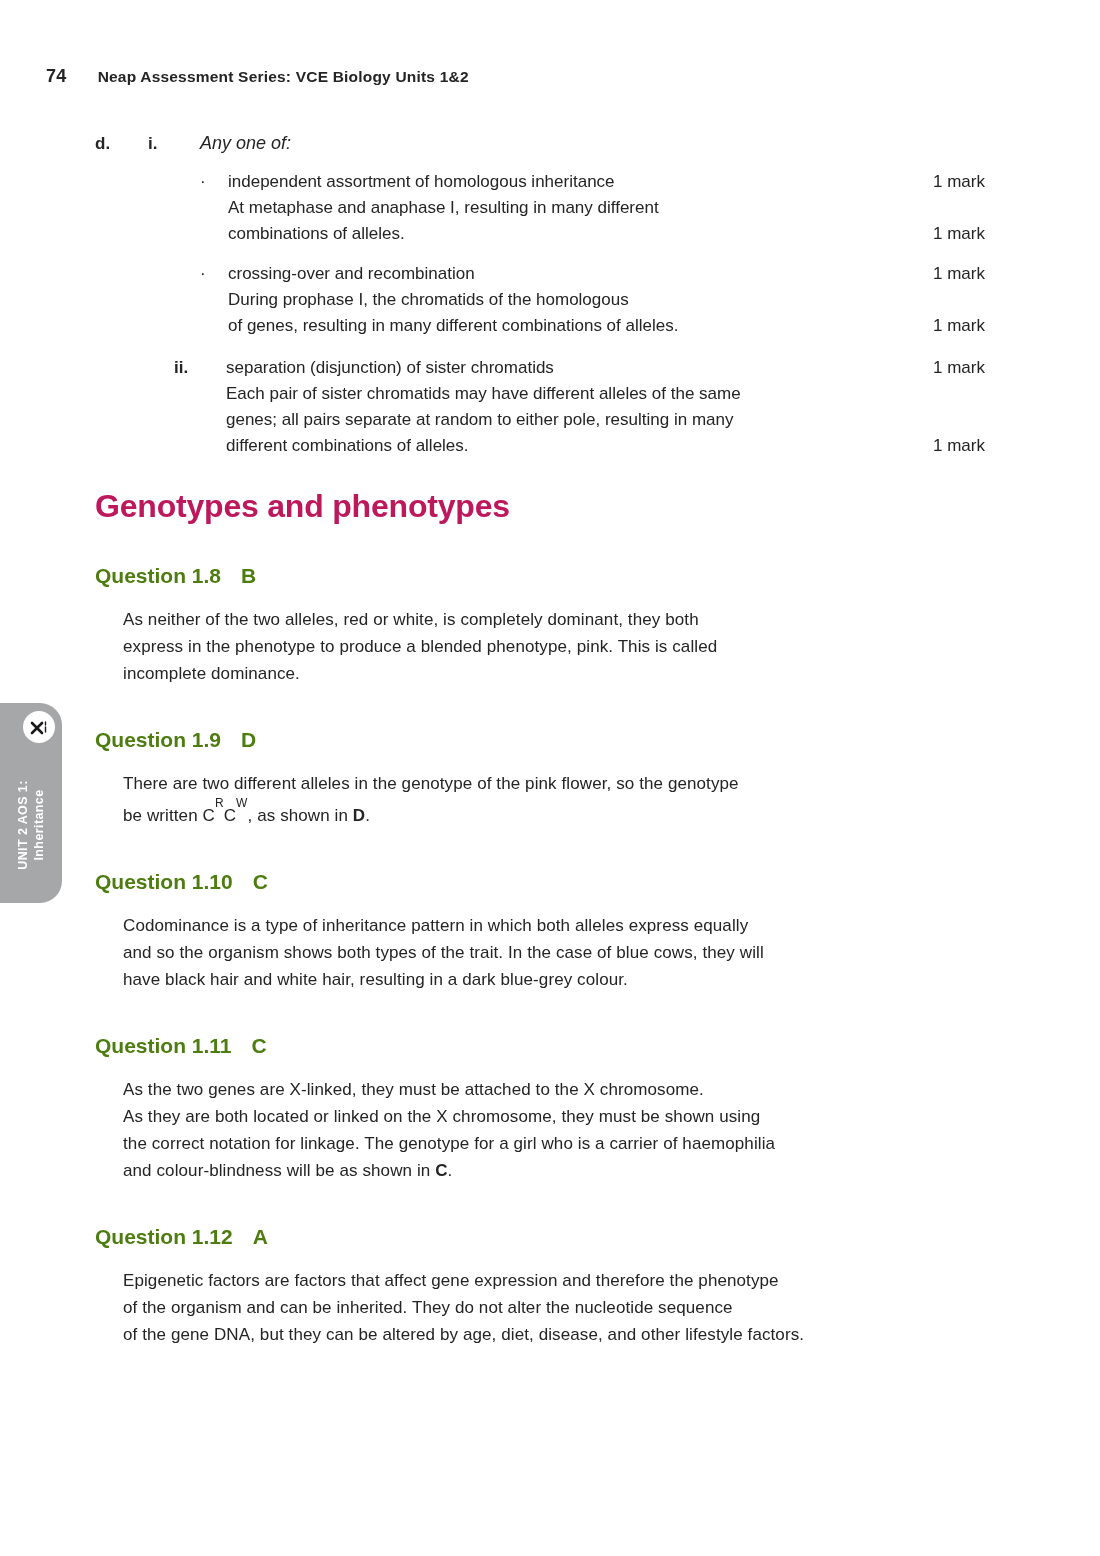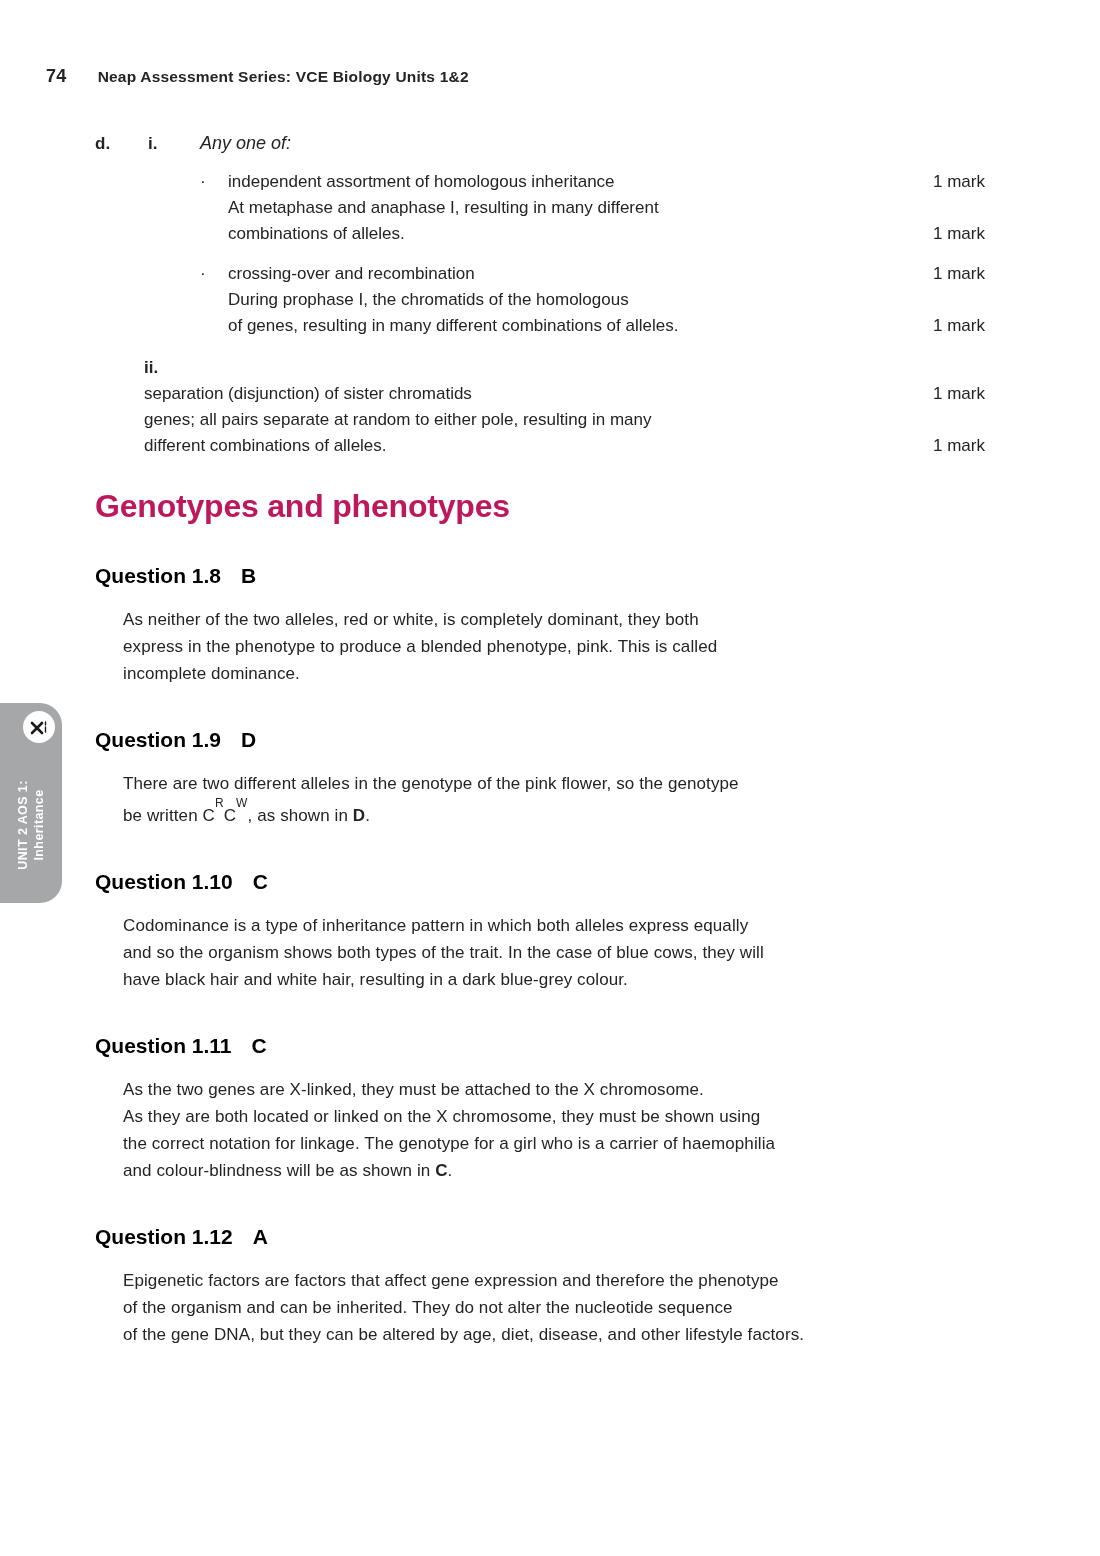"ii." .row-ii { flex-direction: column -> none; margin-left: 49px -> 79px }
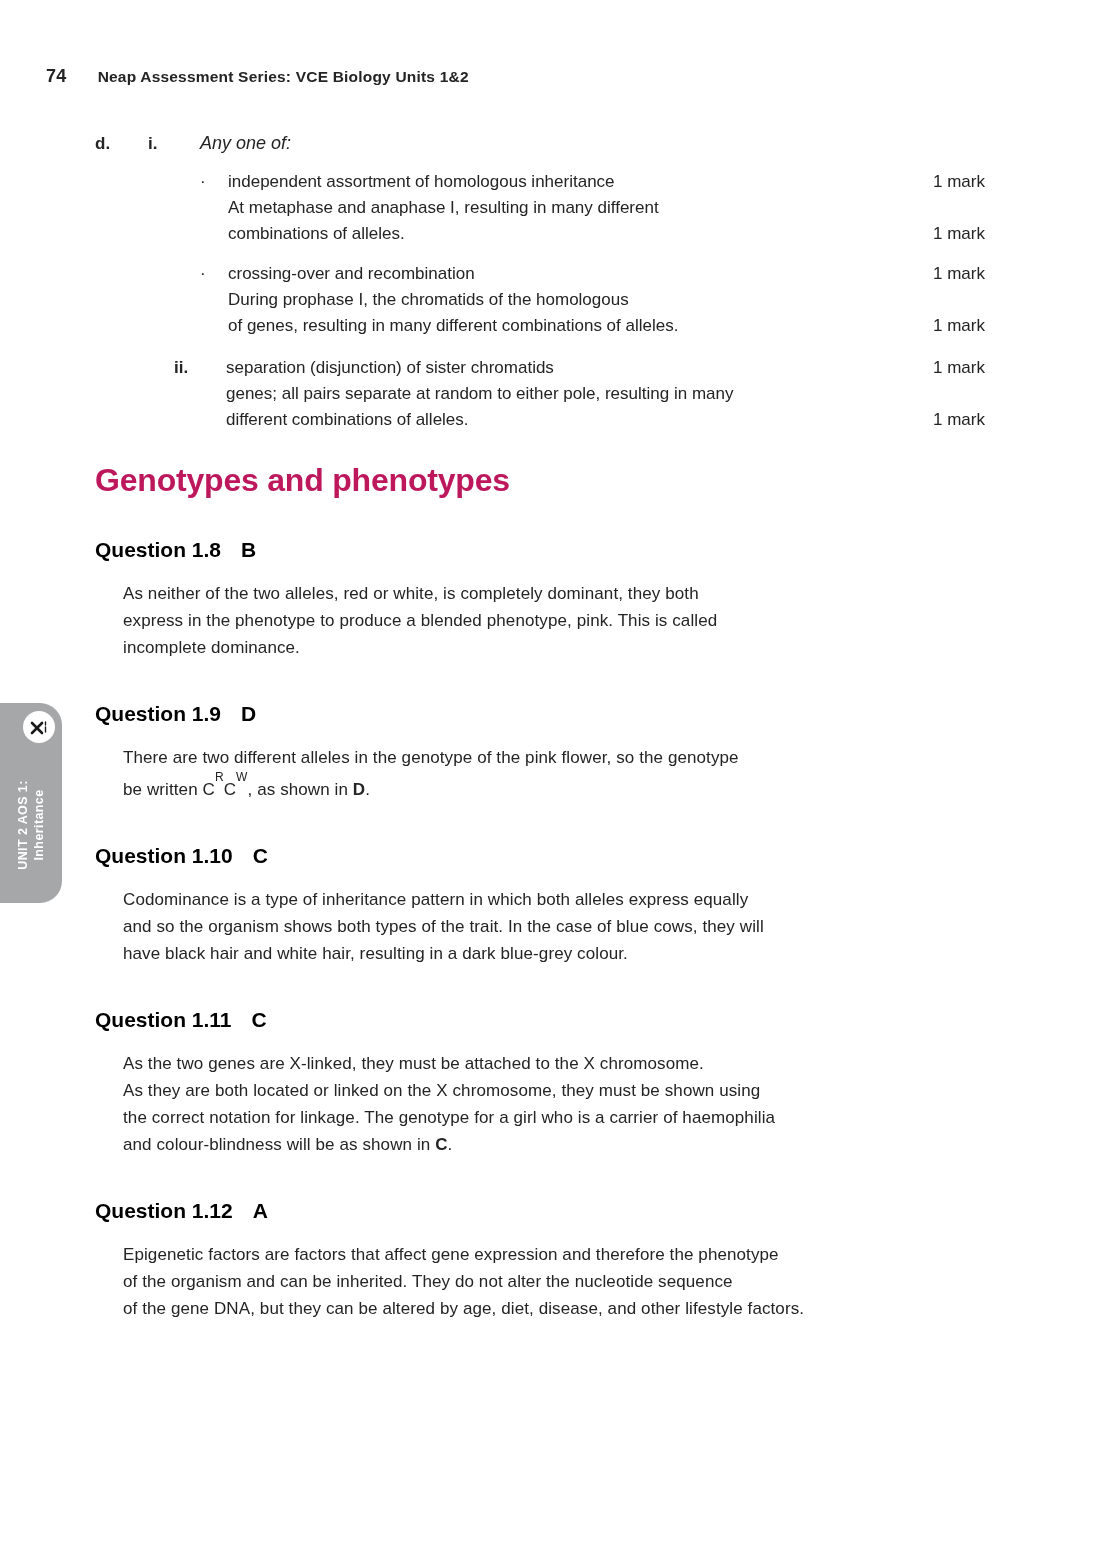"Each pair of sister chromatids" span { html: none -> <span>Each pair of sister chromatids may have different alleles of the same</span> }
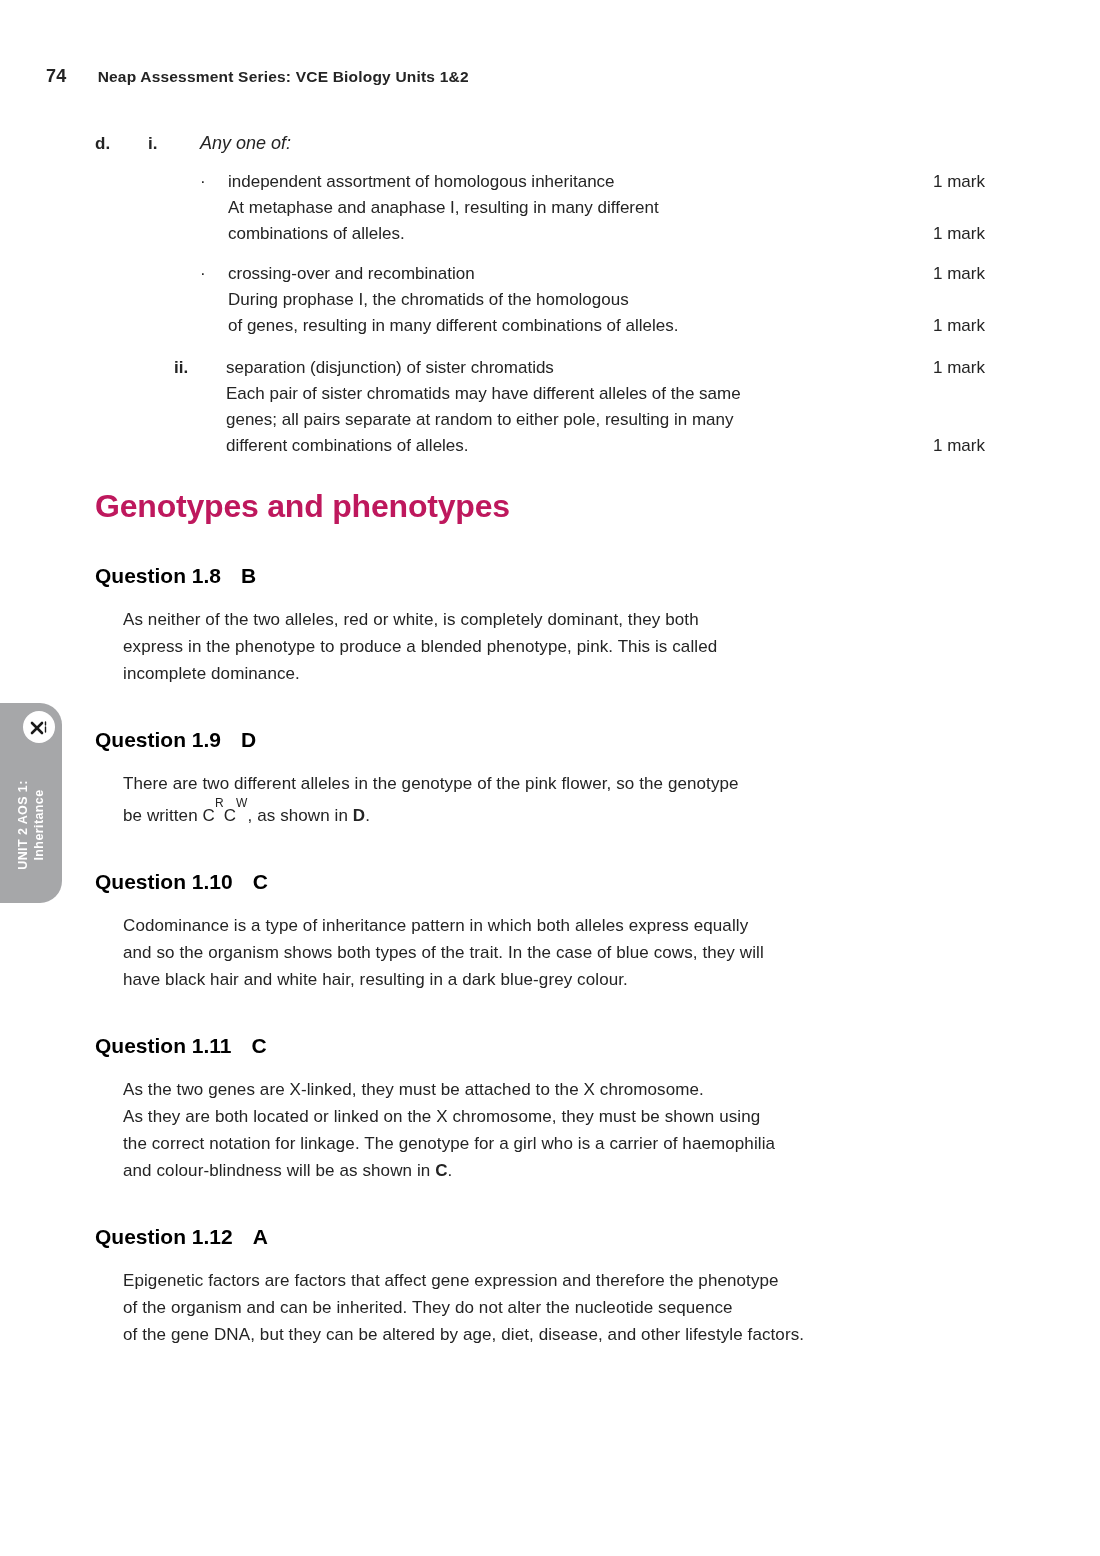"Question 1.8 B" .qhead { color: #000000 -> #4d7c0f }
